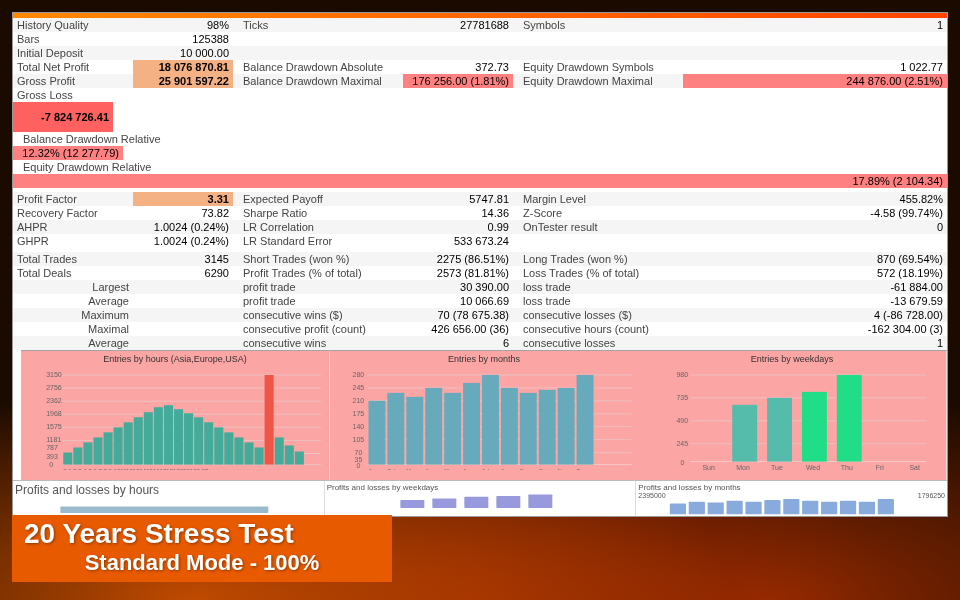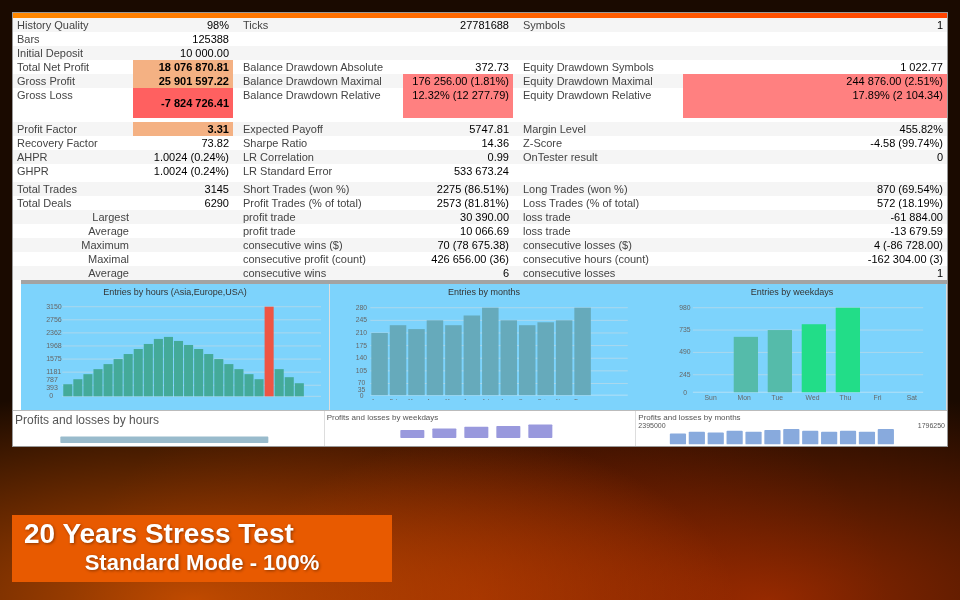"Gross Loss" div { flex-direction: none -> column }
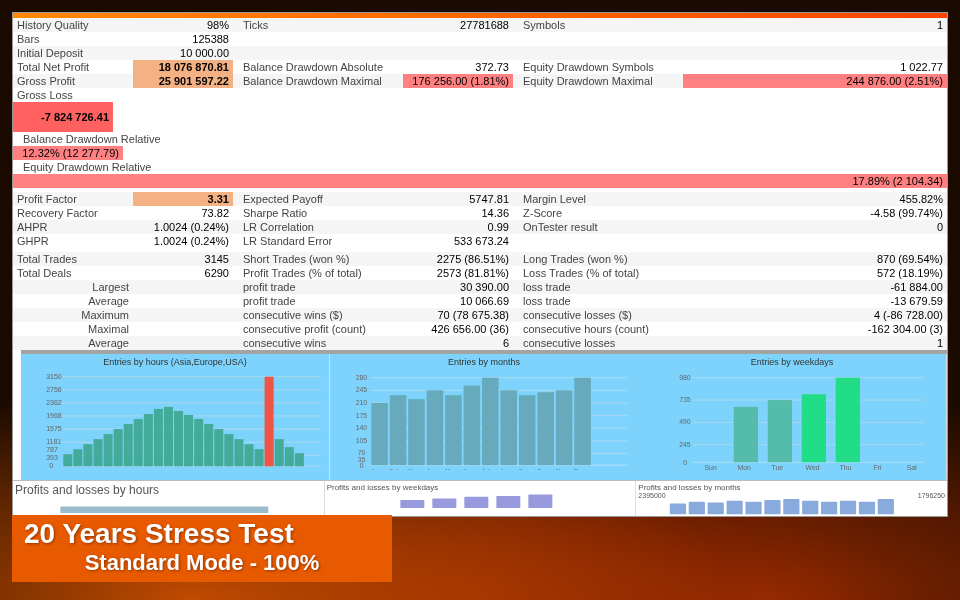"Entries by hours (Asia,Europe,USA)" div { background: #7dd3fc -> #fca5a5; border-top: 4px solid #a3a3a3 -> 1px solid #a3a3a3 }
